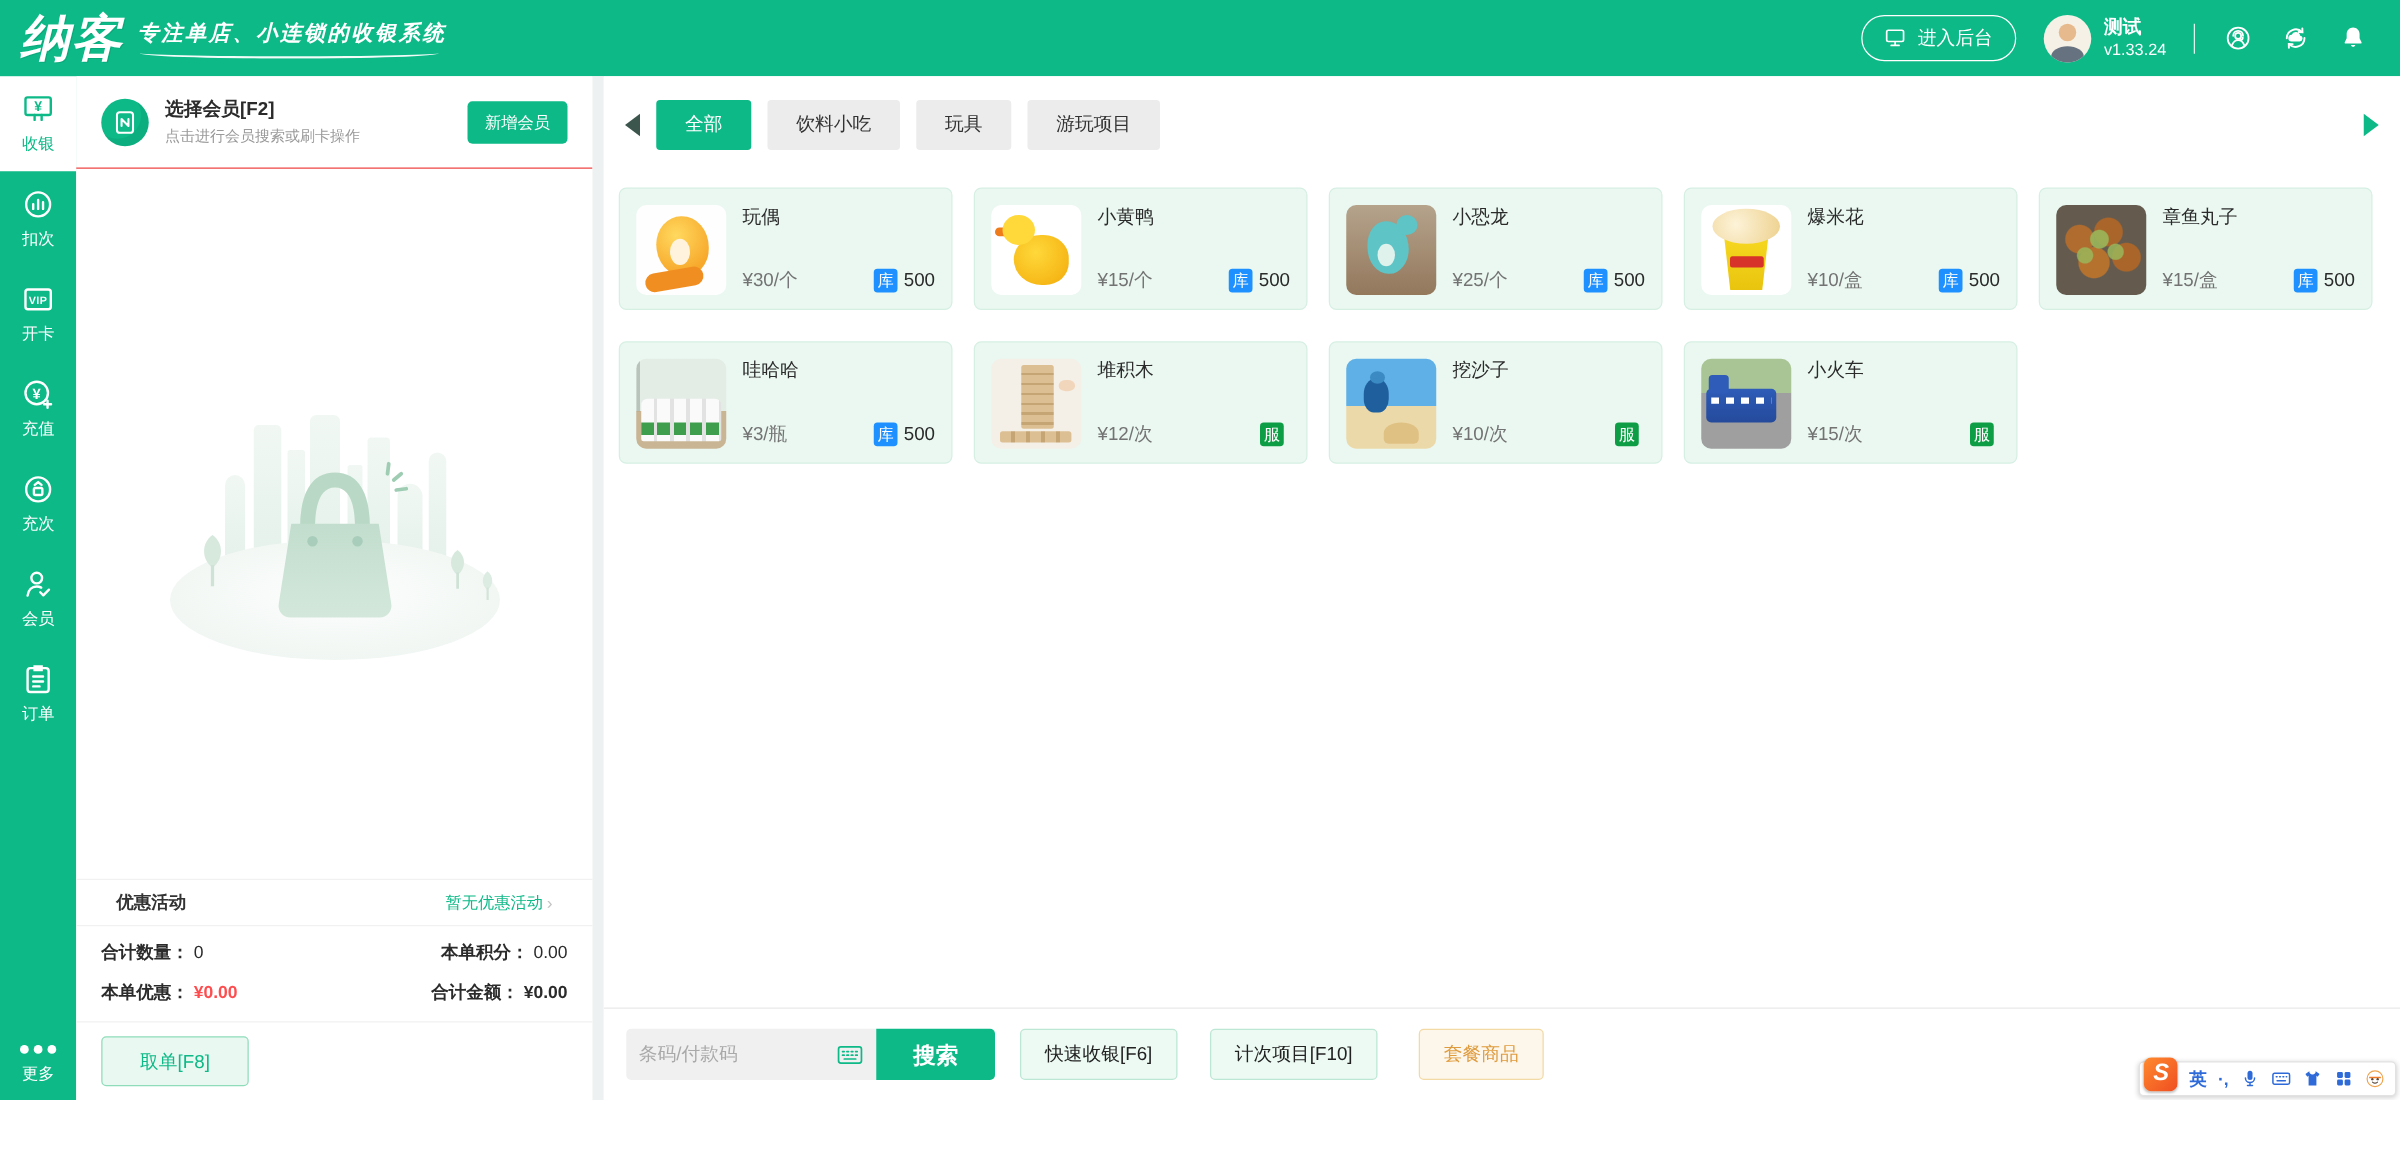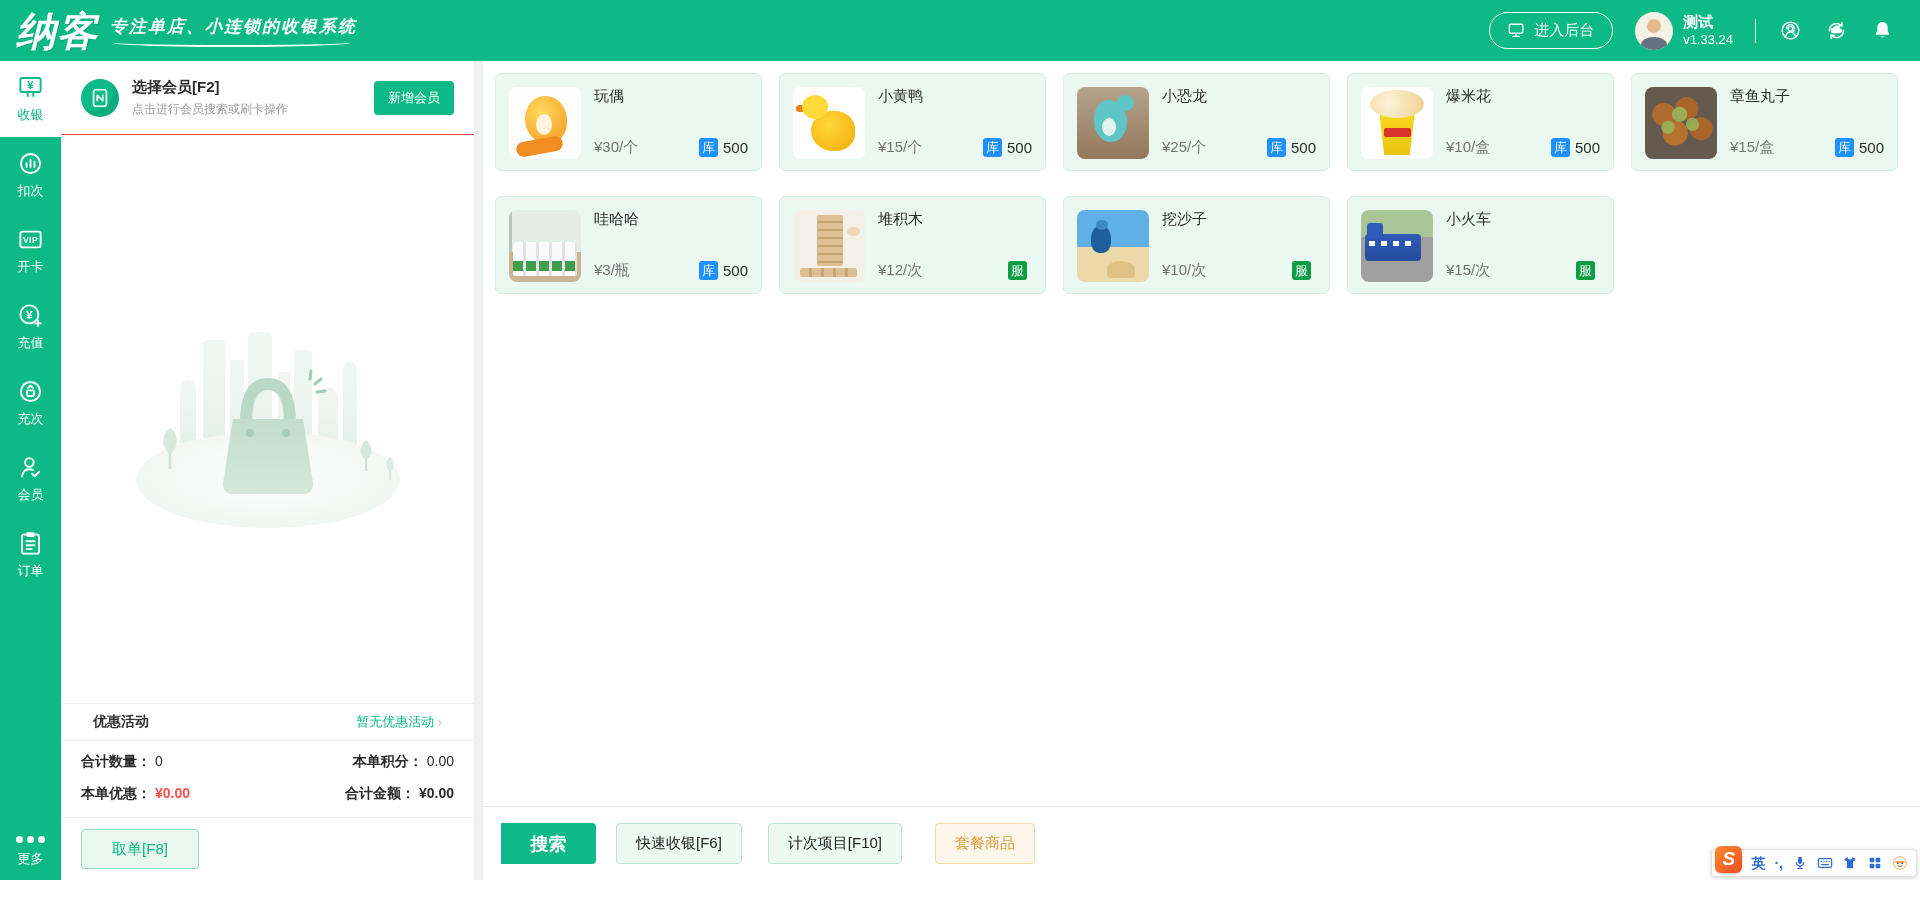"全部" div.tabs-row { html: none -> <div> <span></span> <span>全部</span> <span>饮料小吃</span> <span>玩具</span> <span>游玩项目</span> <span></span> </div> }
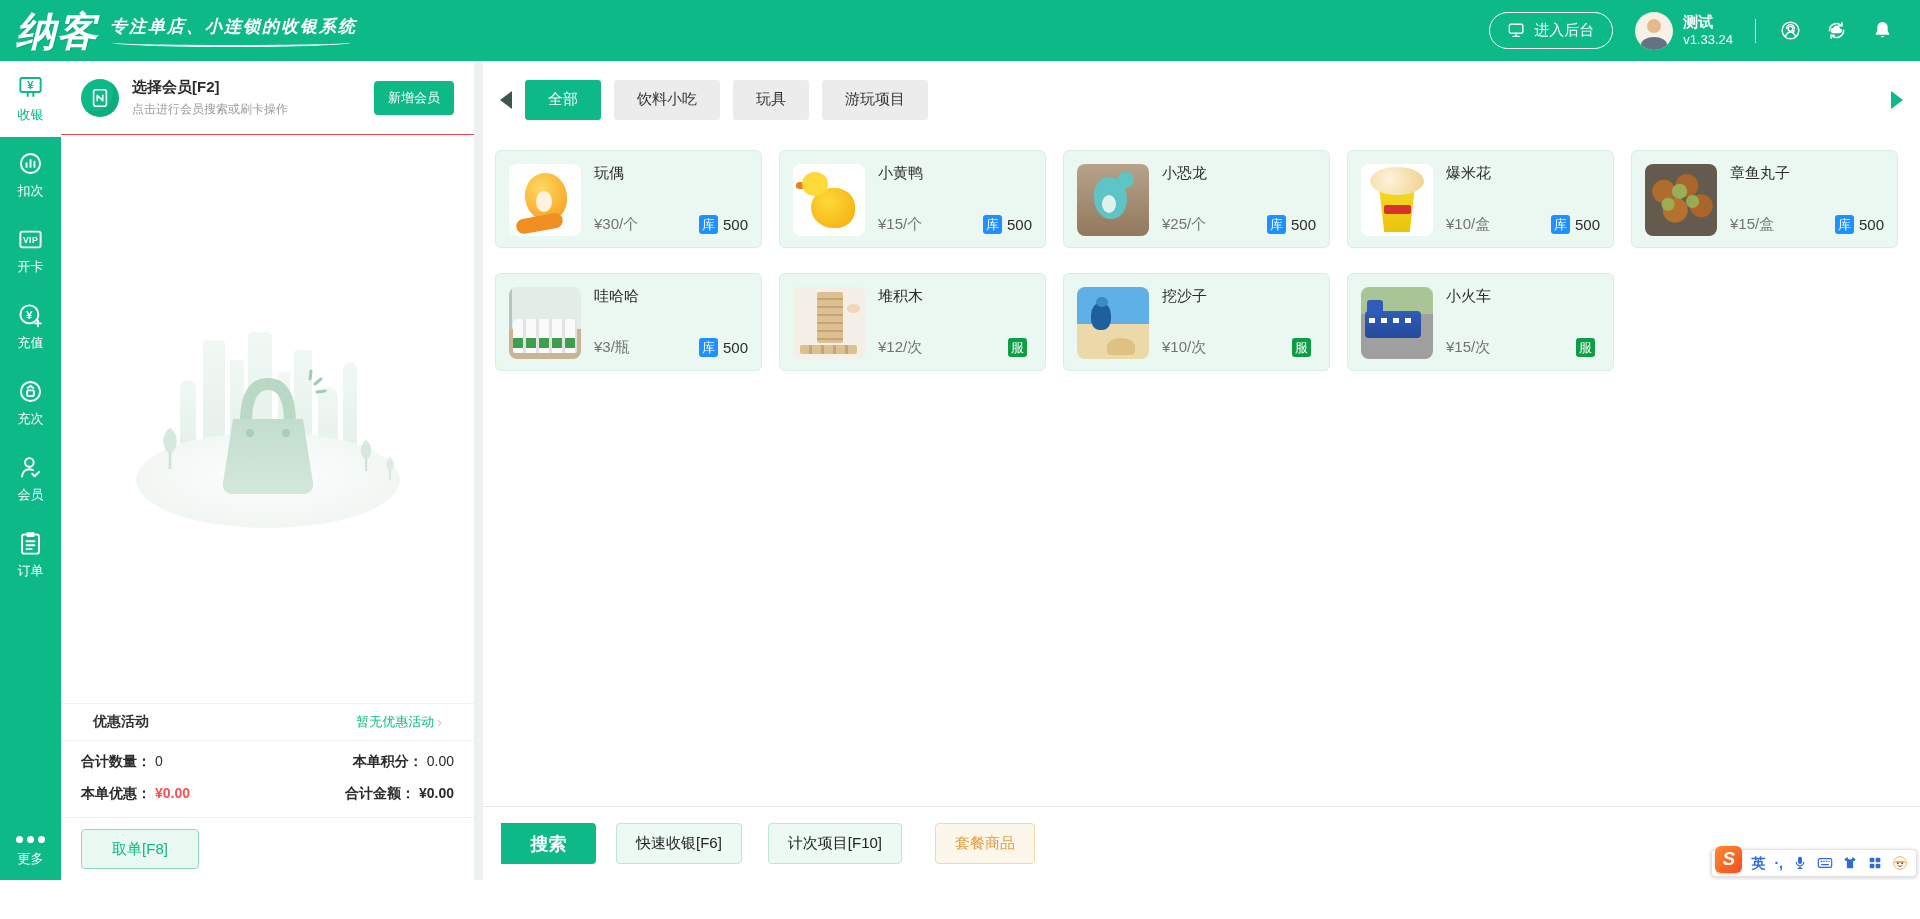"条码/付款码" div.barcode-wrap { html: none -> <div> <input> <span> <svg> <rect></rect> <path></path> </svg> </span> </div> }
